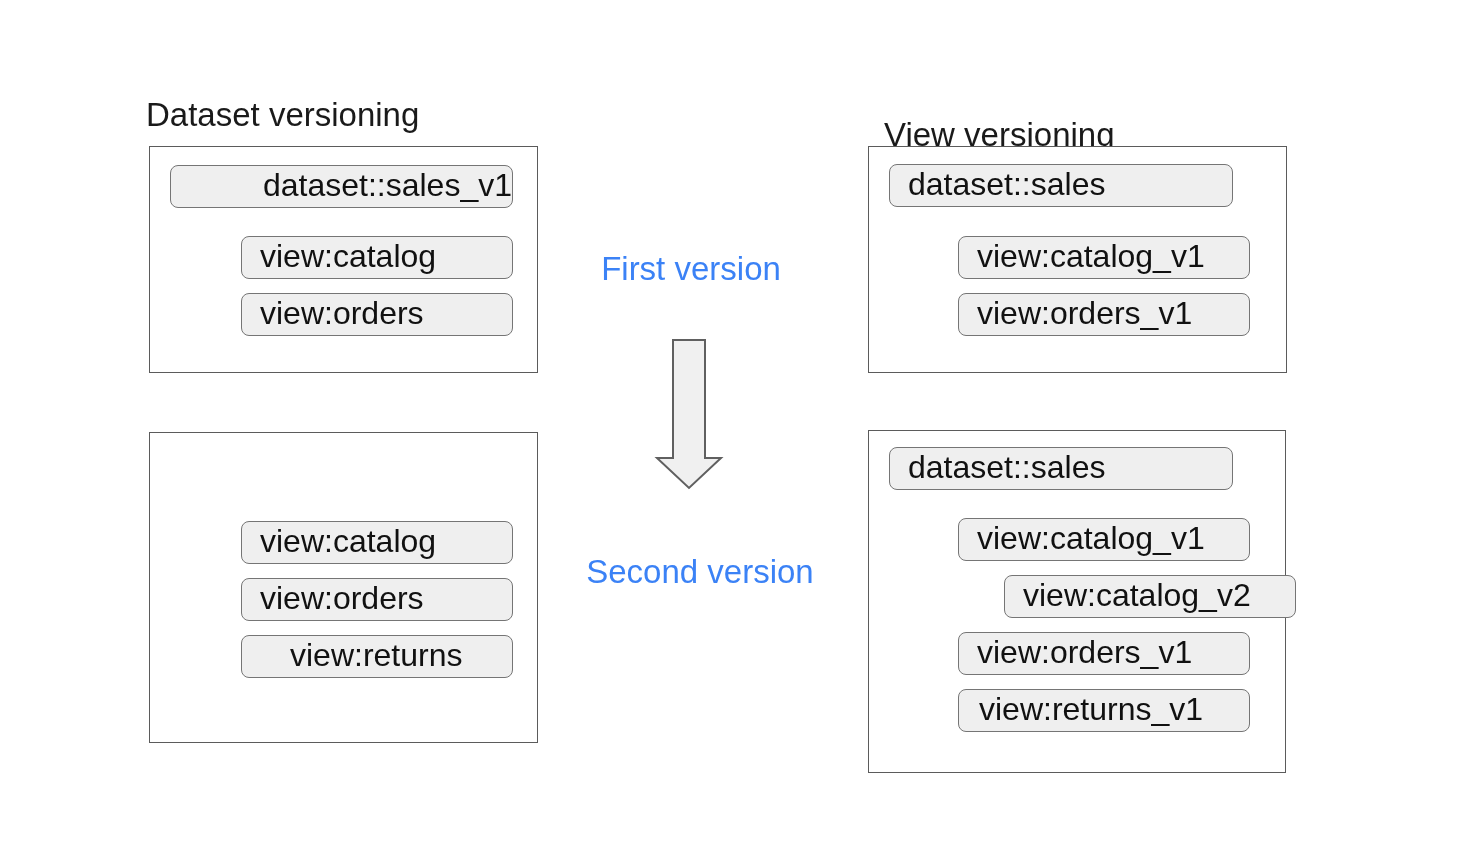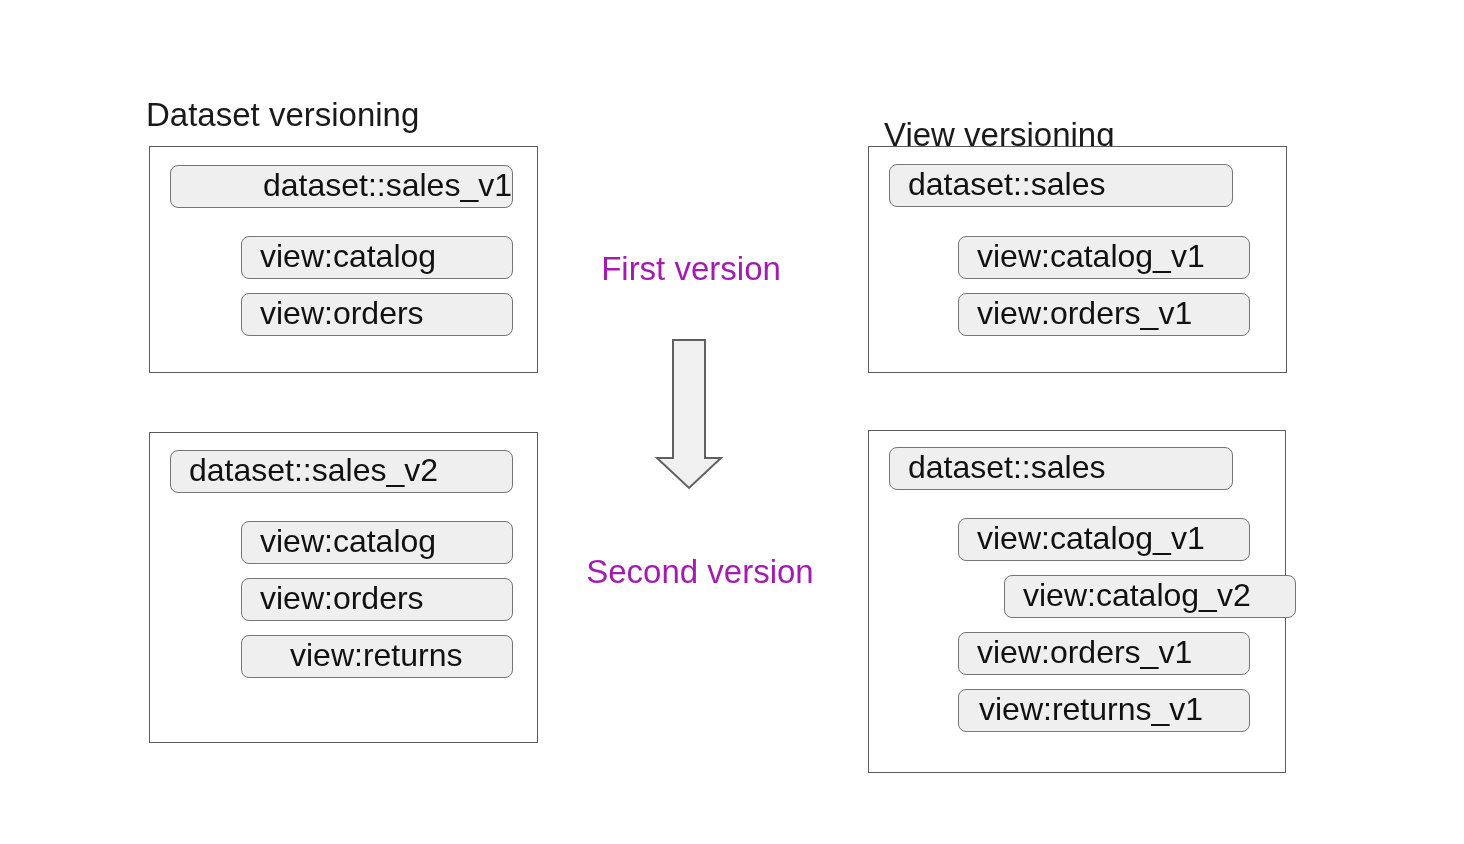"First version" .mid-label { color: #a21caf -> #3b82f6 }
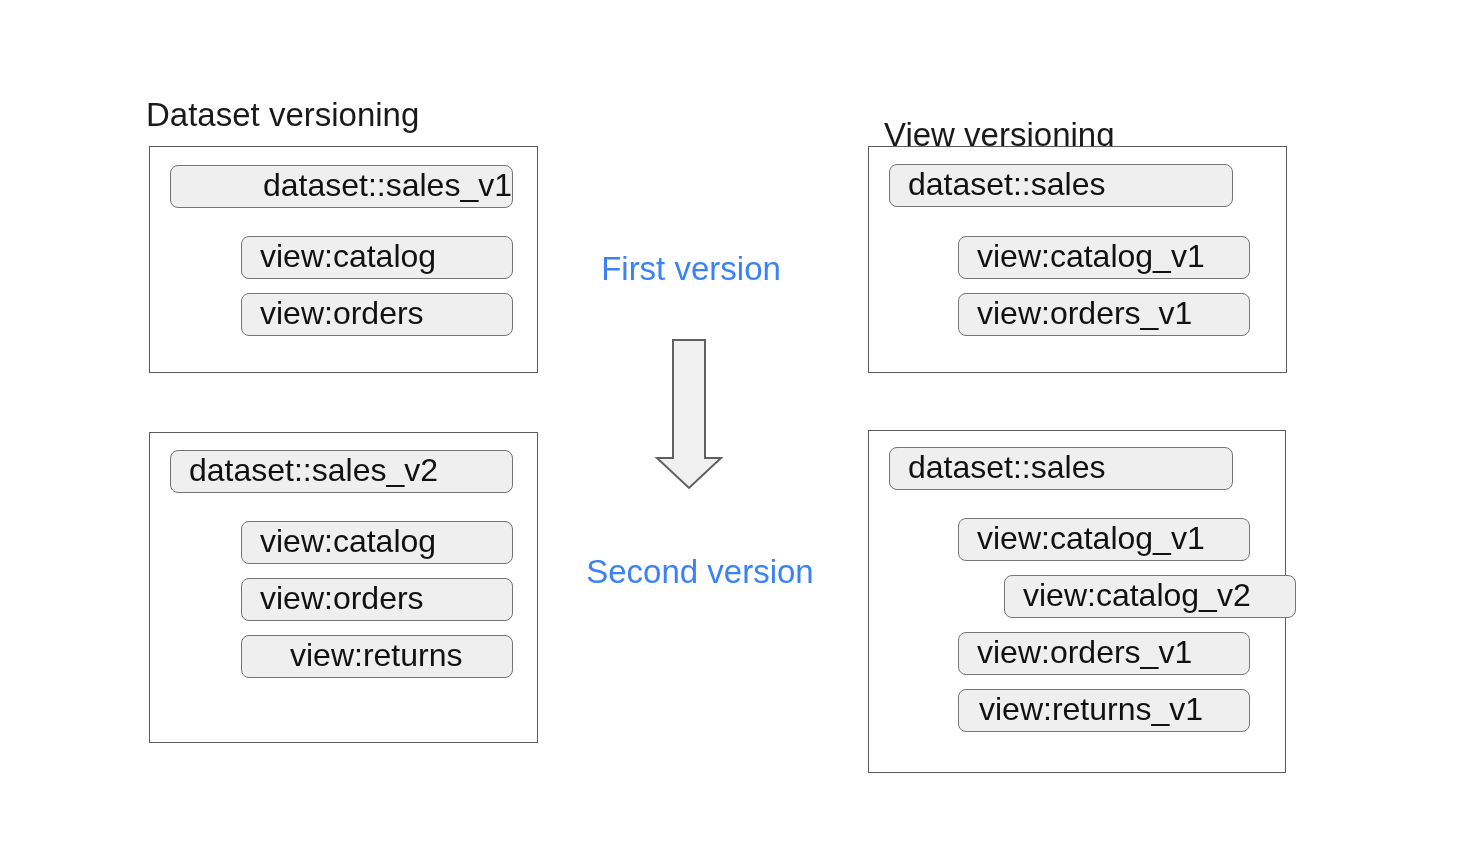"dataset::sales_v2" div.pill { html: <div>dataset::sales_v2</div> -> none }
